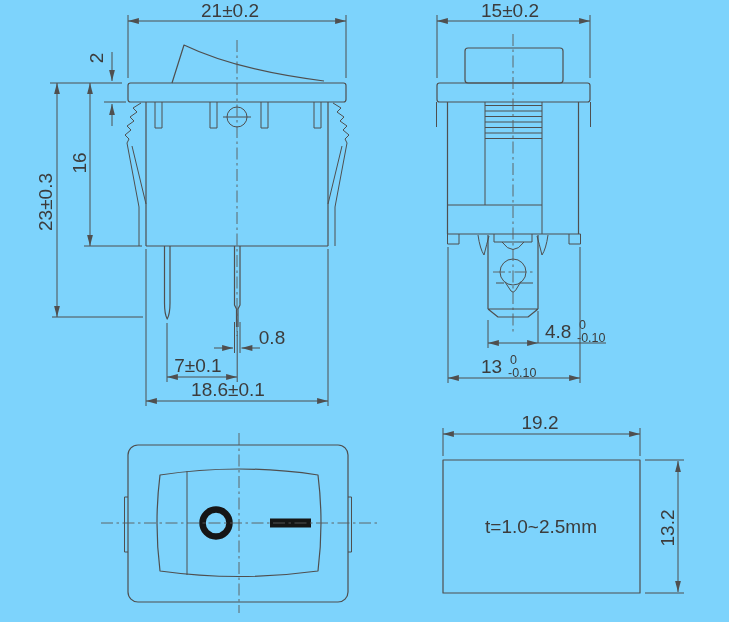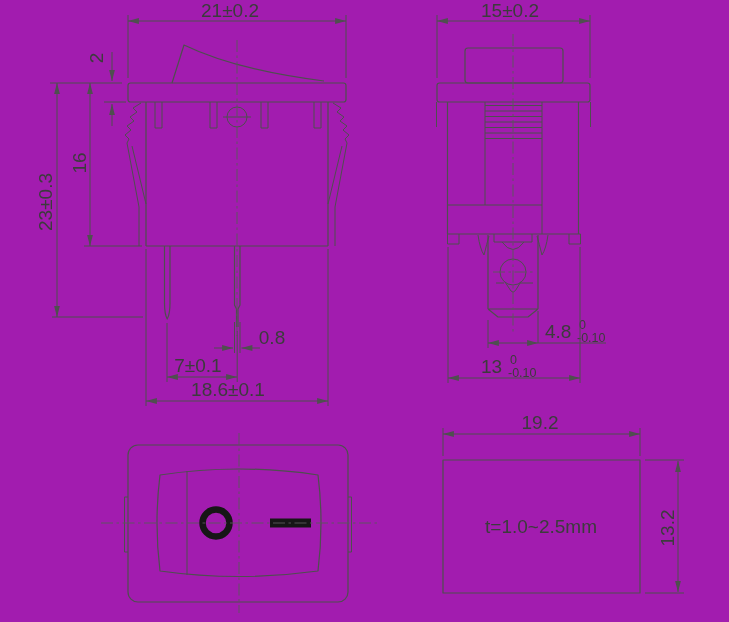"21±0.2" .canvas { background: #a21caf -> #7dd3fc }
